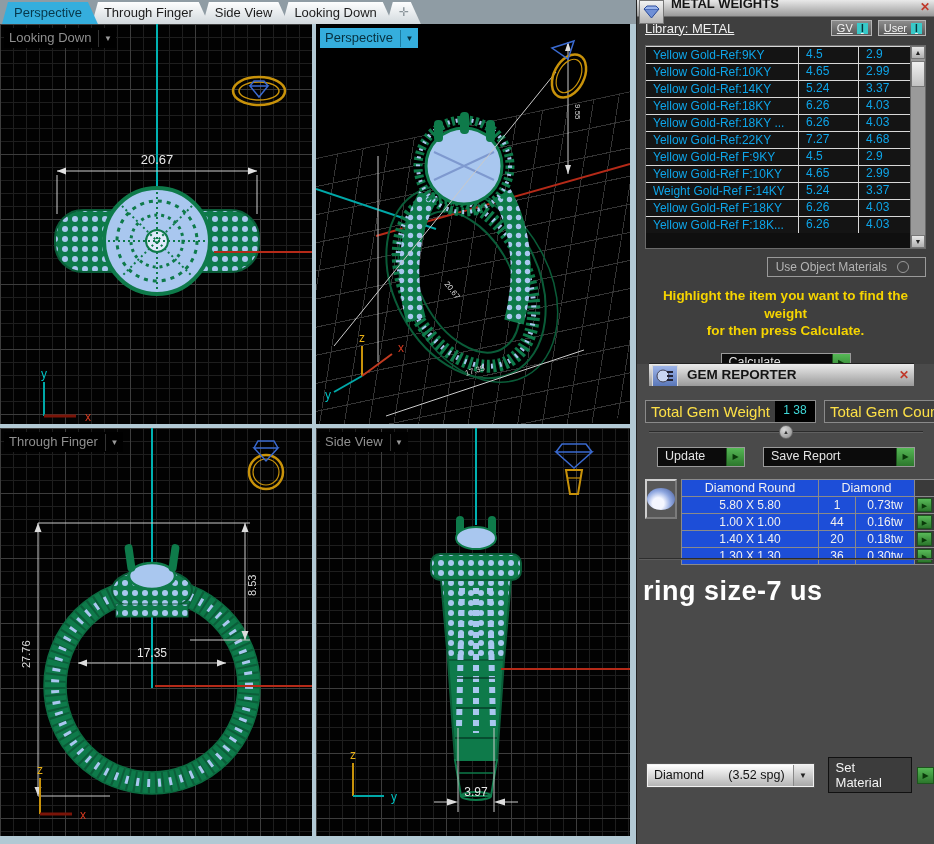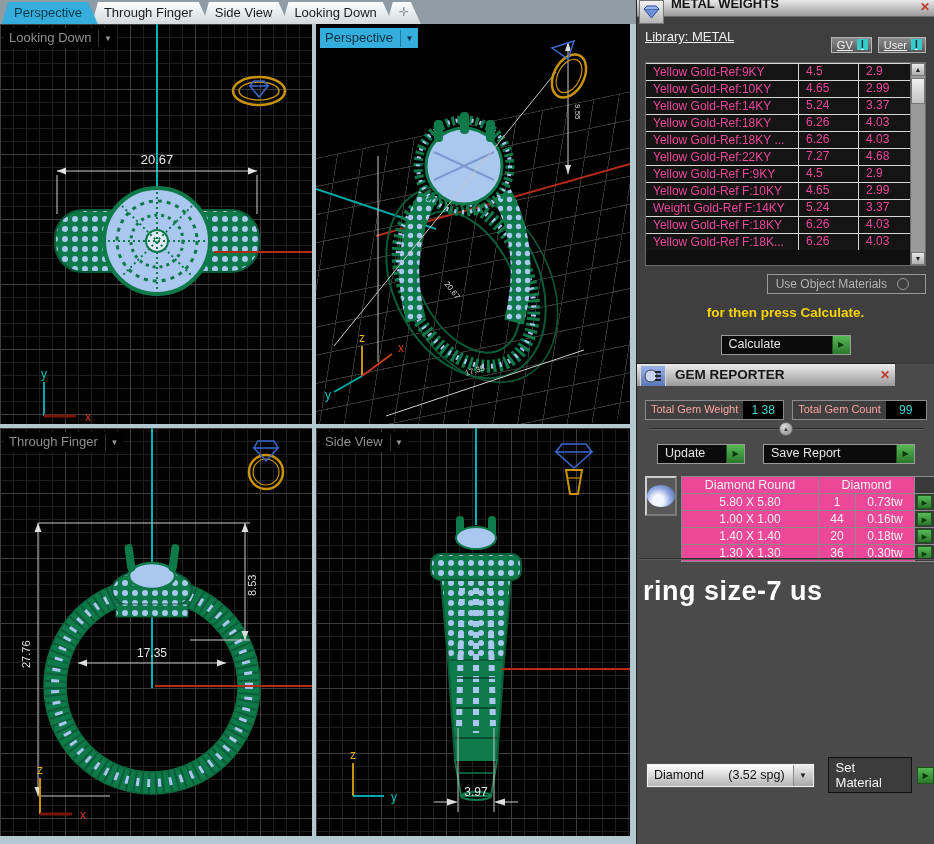"GV" .tbtn { align-items: flex-start -> flex-end; margin-top: 17px -> none }
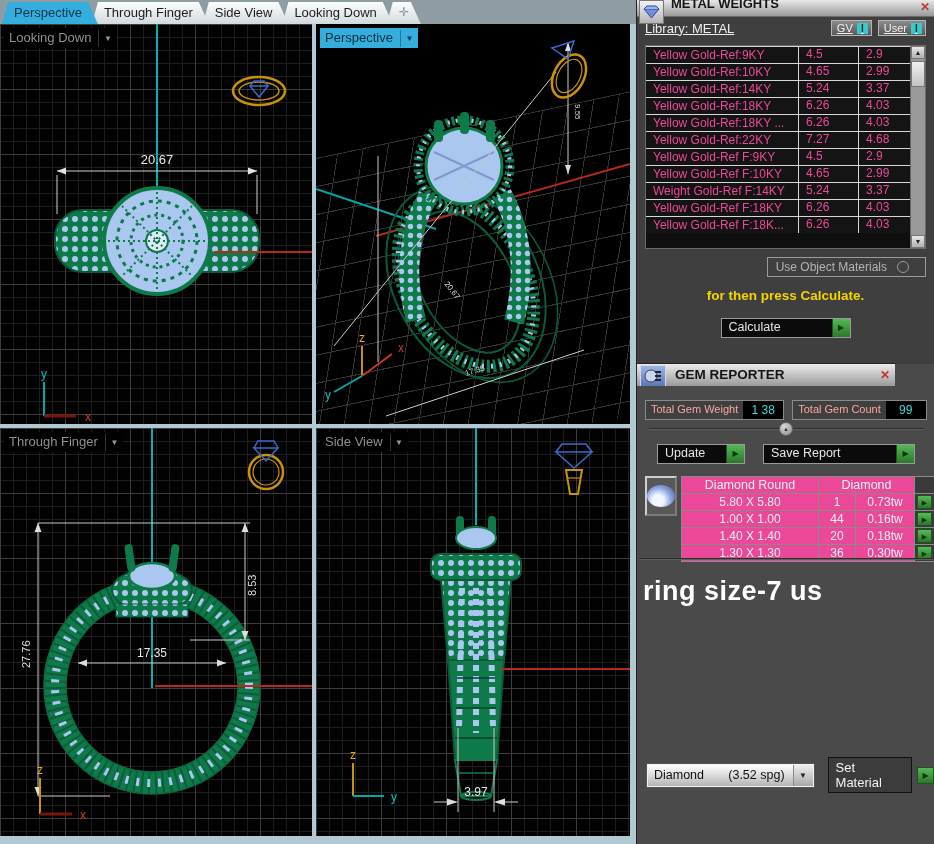"Yellow Gold-Ref:9KY" .mrow { color: #ec4899 -> #0ea5e9 }
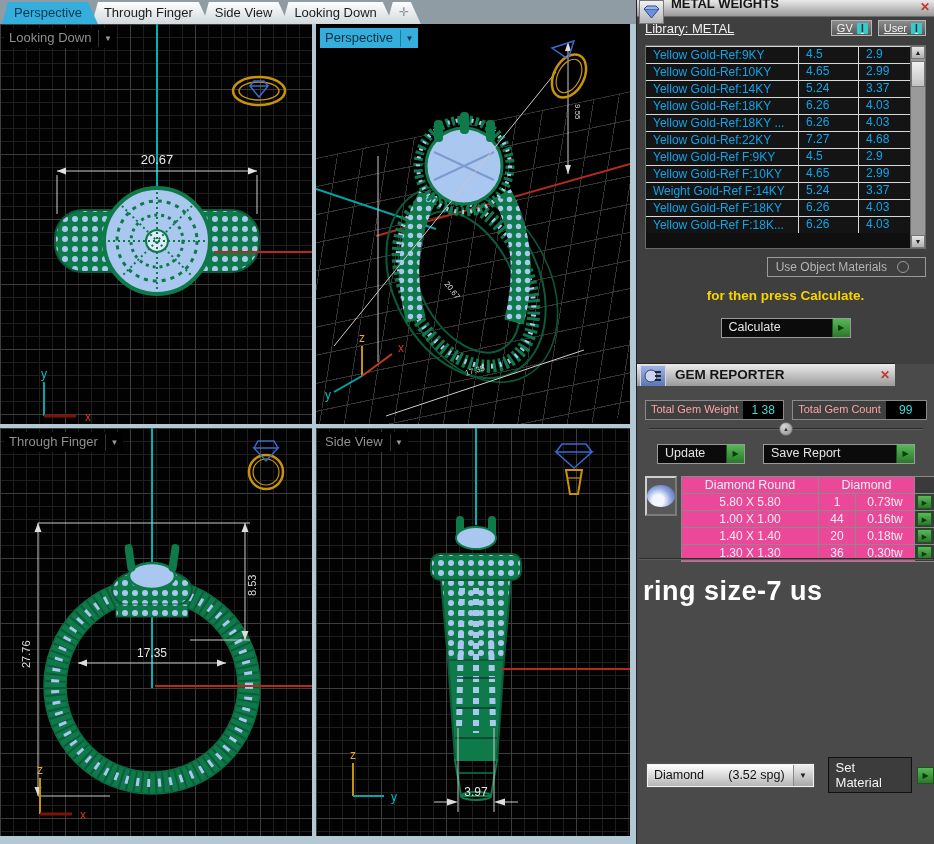"Highlight the item you want" div { html: none -> <div>Highlight the item you want to find the weight</div> }
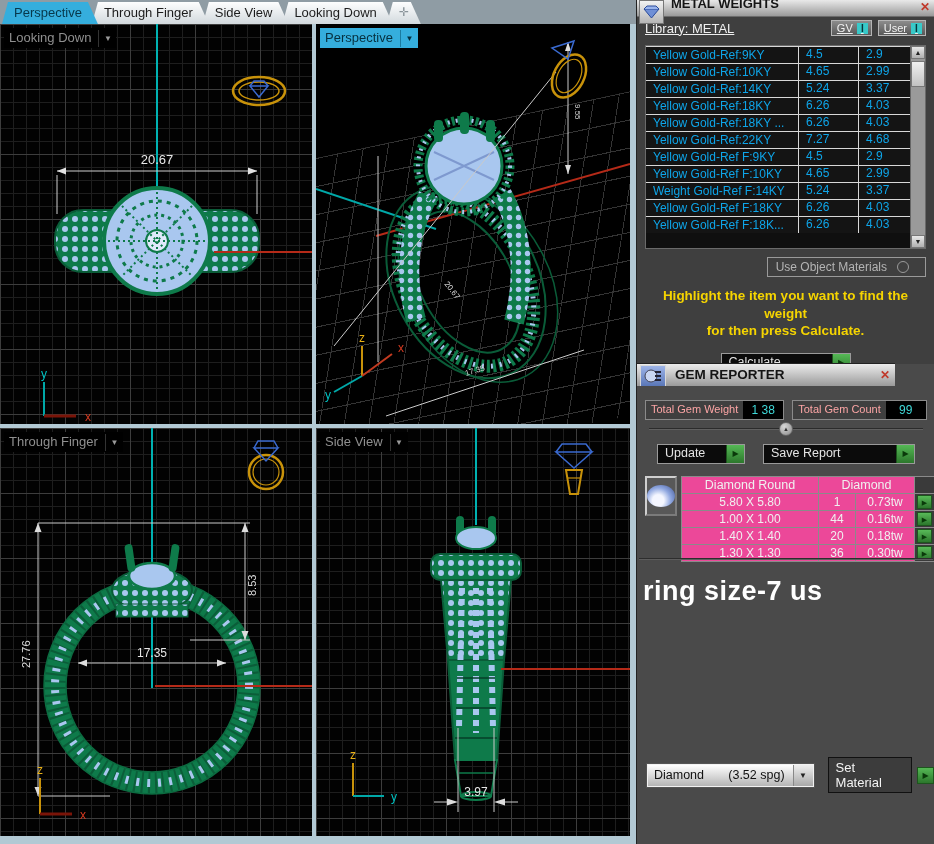"GEM REPORTER" .gtitle { left: 0 -> 12px; padding-left: none -> 7px }
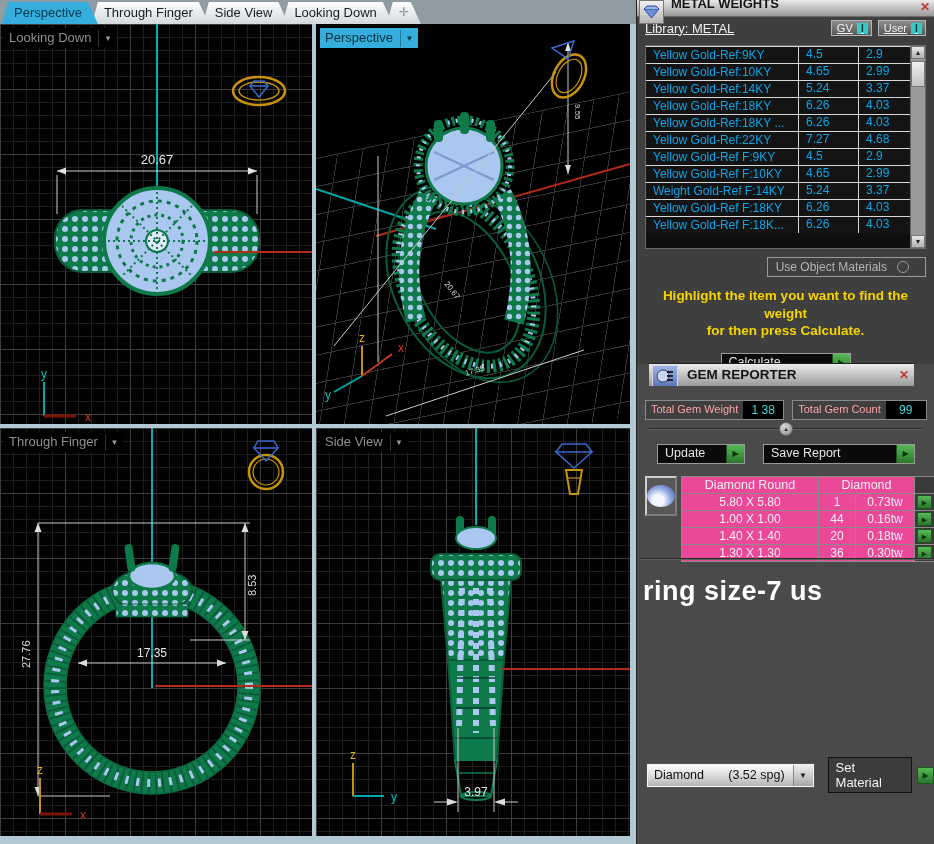"Total Gem Weight" .total .lab { color: #fca5a5 -> #fde047; font-size: 11px -> 15px }
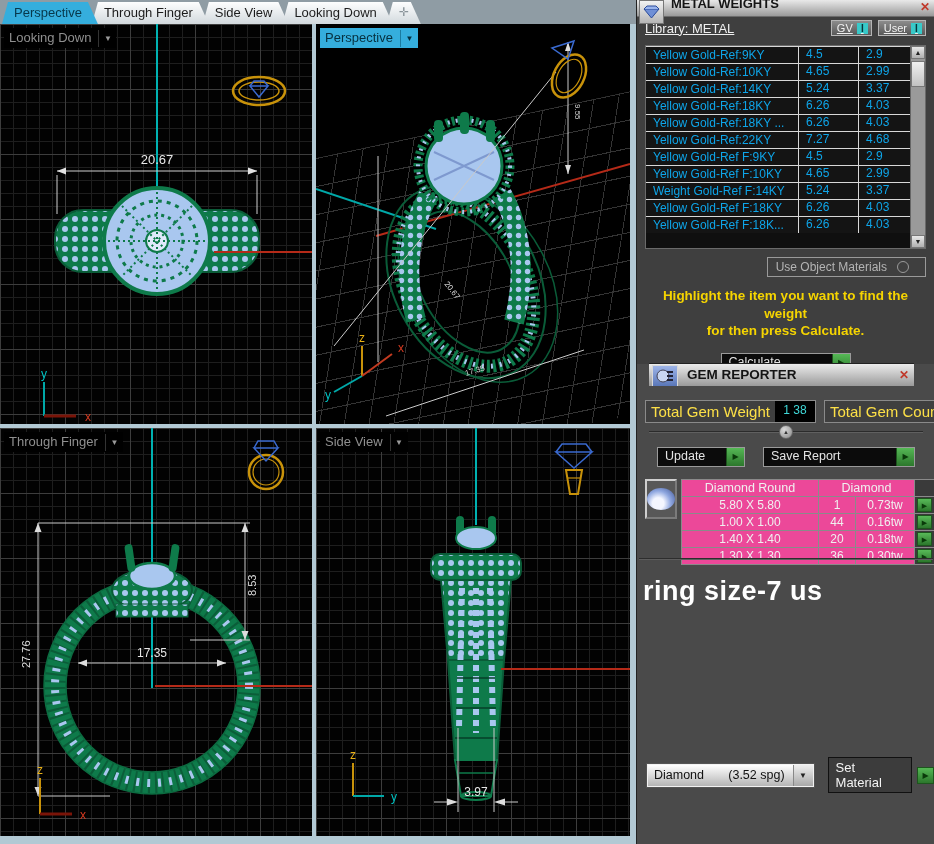"Diamond Round" .gcell { background: #ec4899 -> #1d4ed8 }
